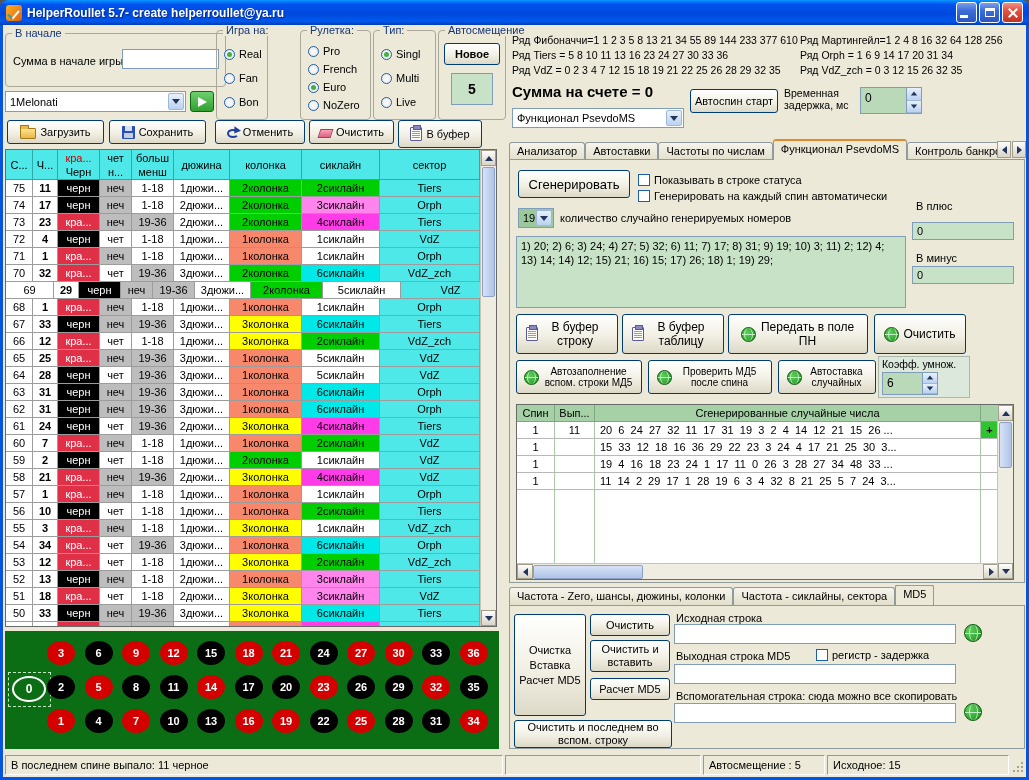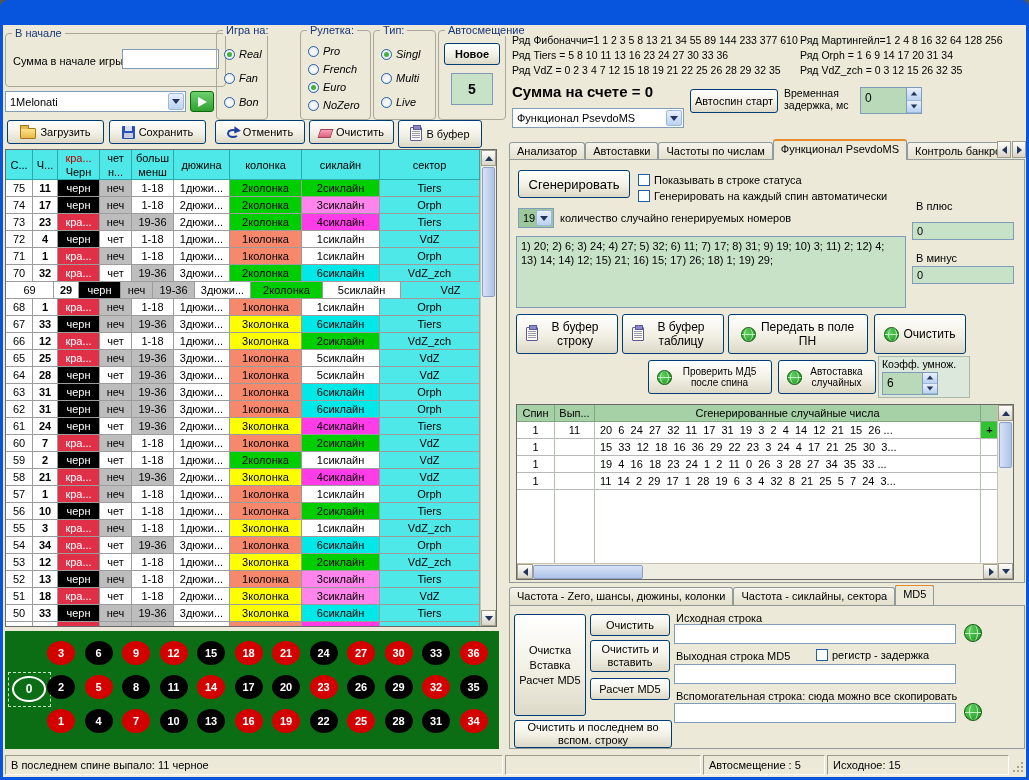"HelperRoullet 5.7- create" div.titlebar { html: none -> <div> <span></span> <span>HelperRoullet 5.7- create helperroullet@ya.ru</span> <span> <span> <i></i> </span> <span> <i></i> </span> <span><i></i></span> </span> </div> }
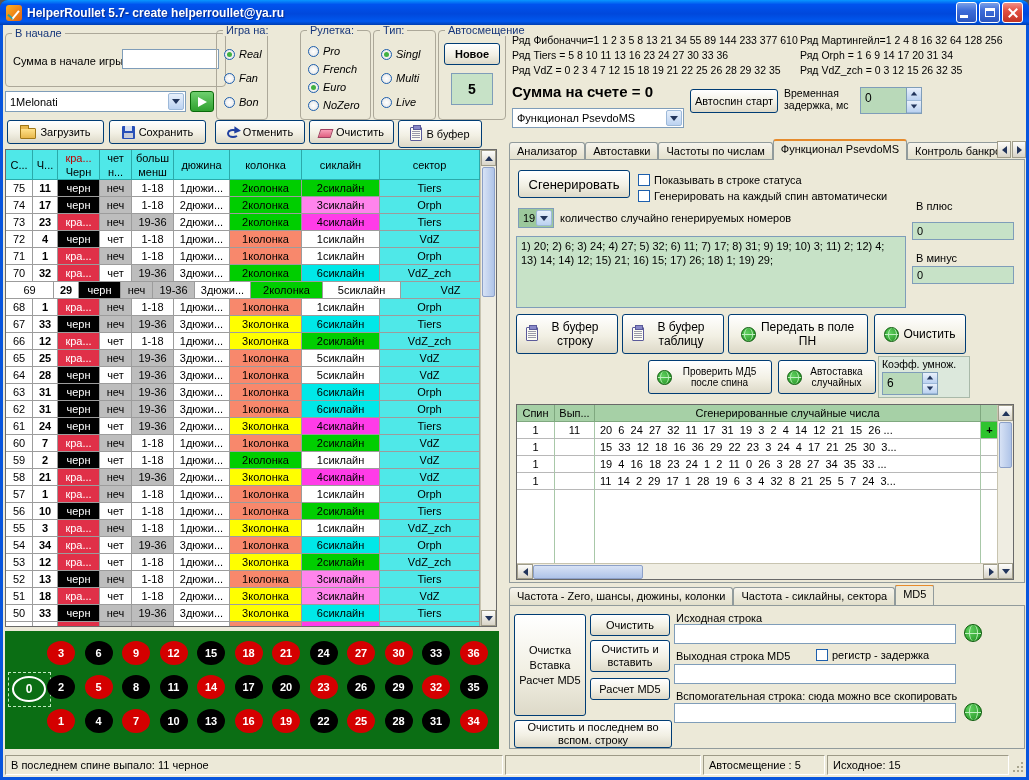"Real" .radio-row { font-style: italic -> none }
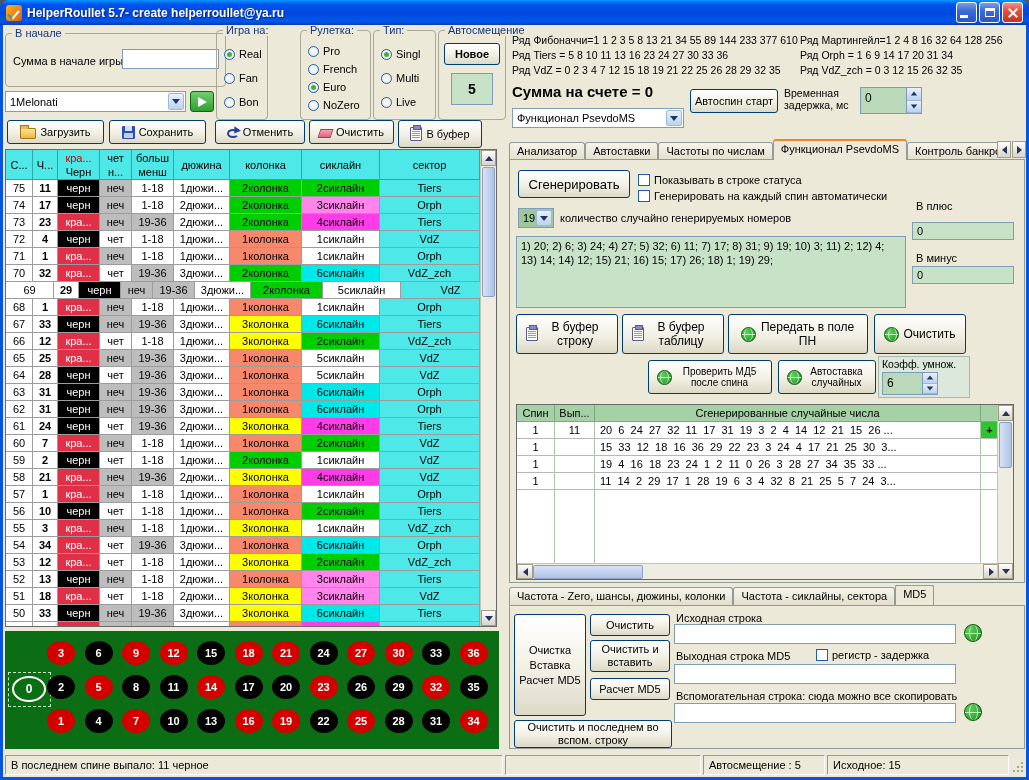"Автозаполнение вспом. строки МД5" button.btn { html: none -> <button> <i></i> <span>Автозаполнение вспом. строки МД5</span> </button> }
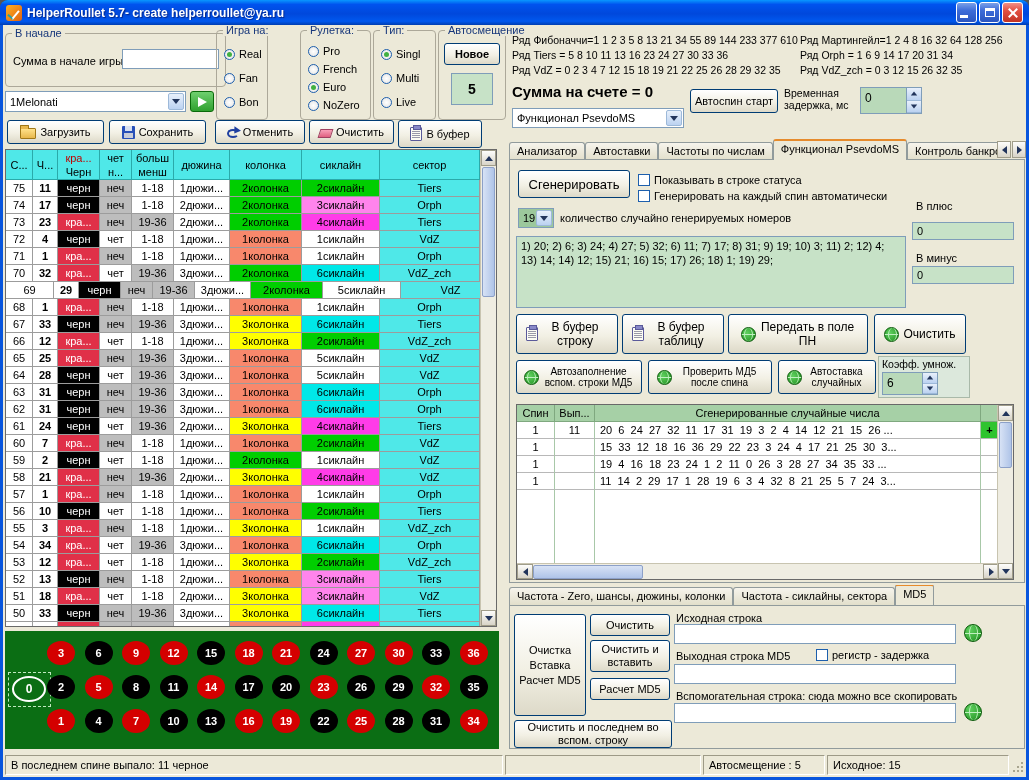"19 4 16 18 23" div.gen-cell { text: 2  11  0  26  3  28  27  34  35 -> 17  11  0  26  3  28  27  34  48 }
